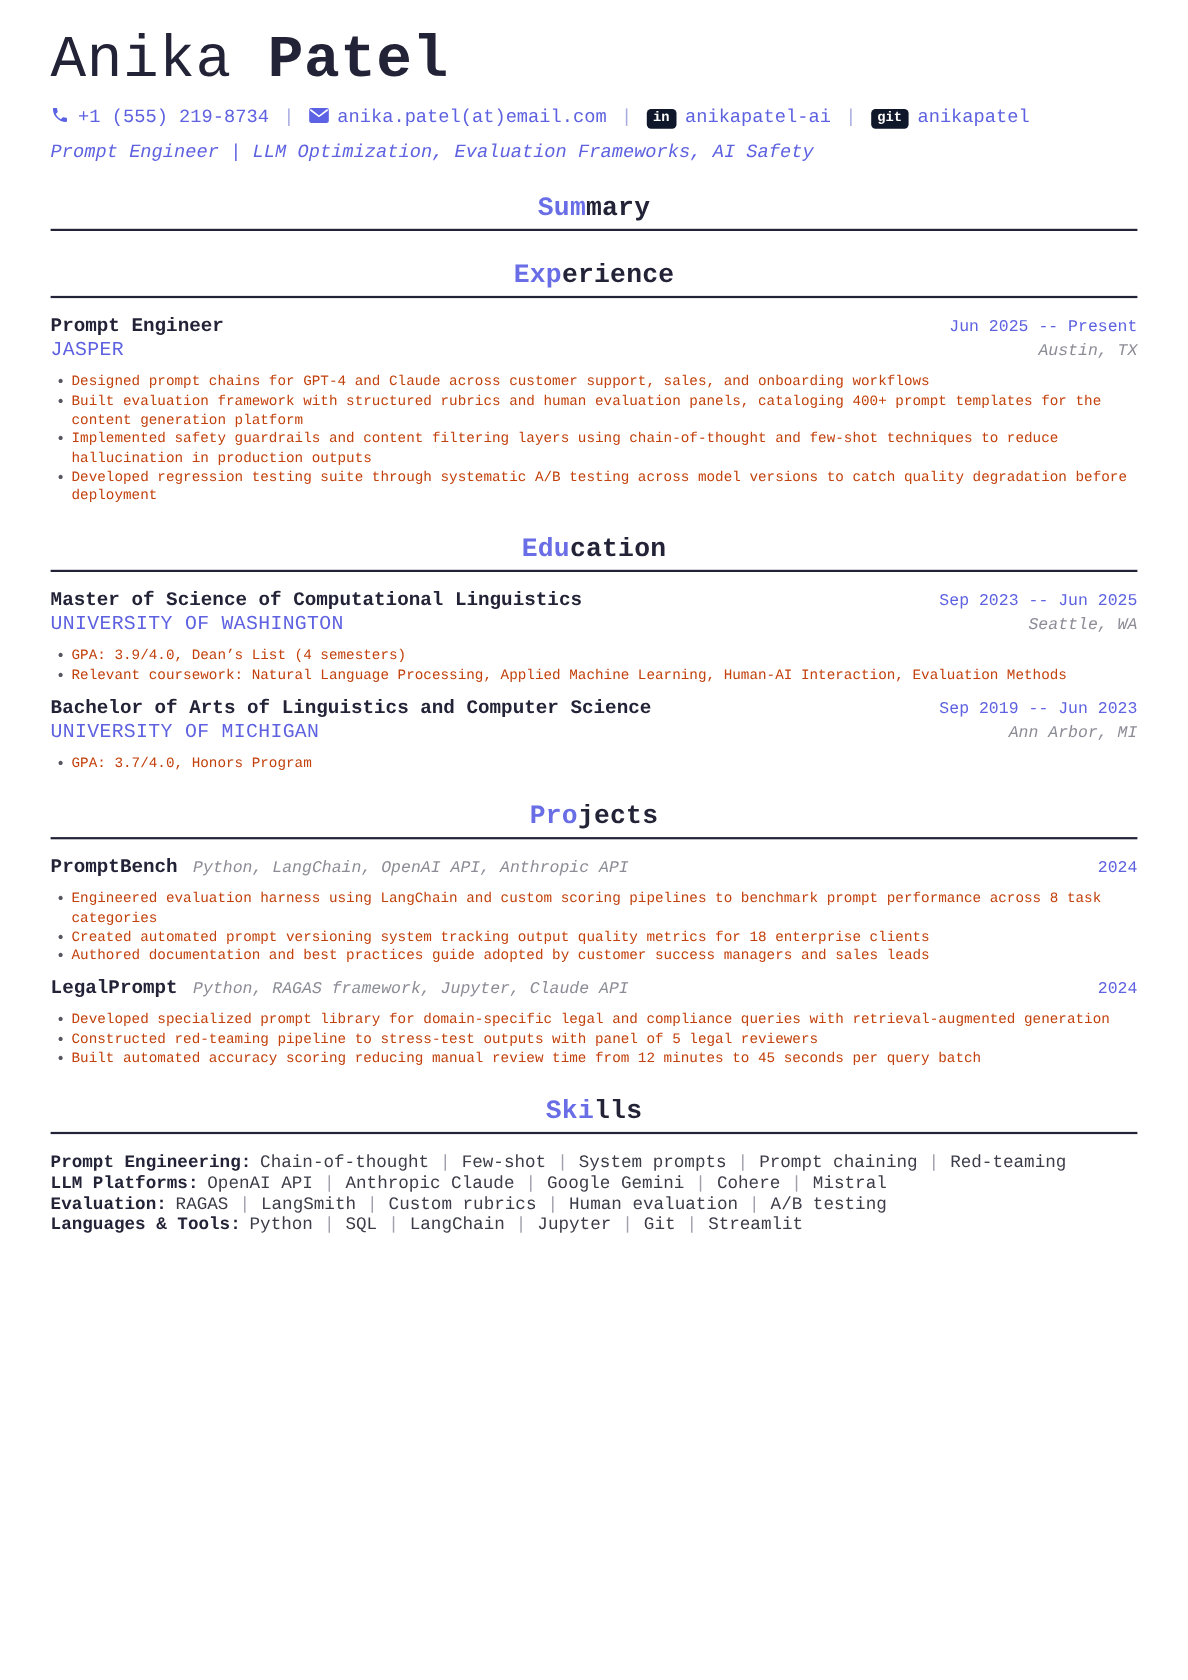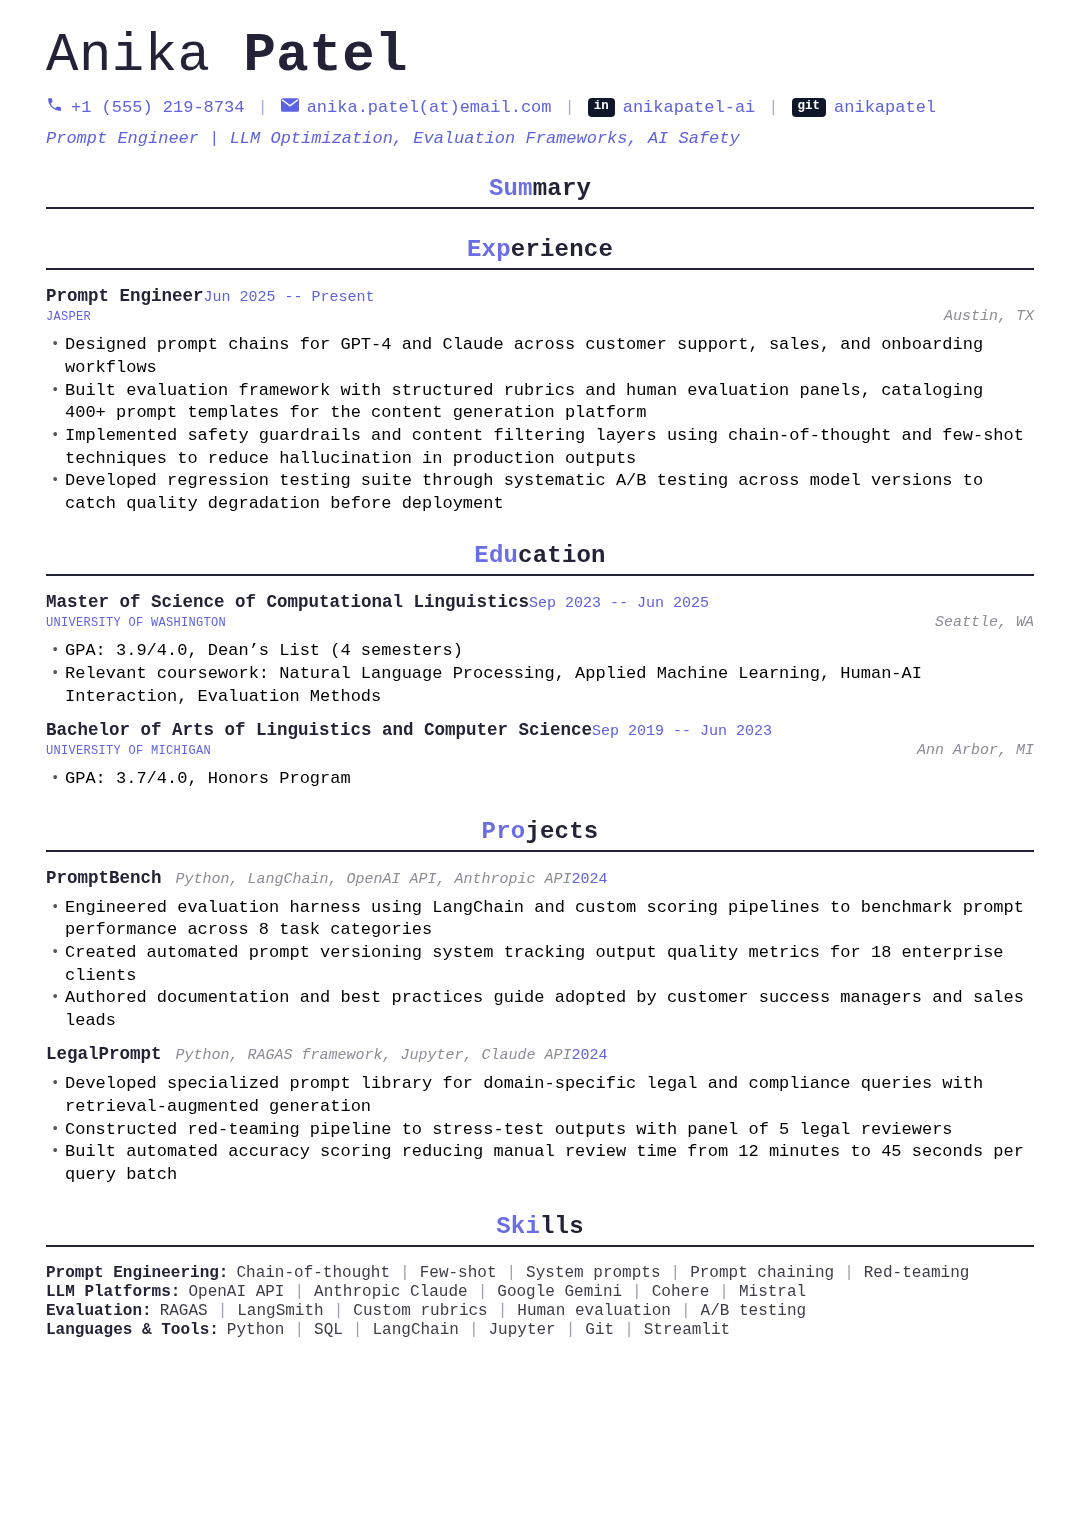"Prompt Engineer" .entry-head { justify-content: flex-start -> space-between }
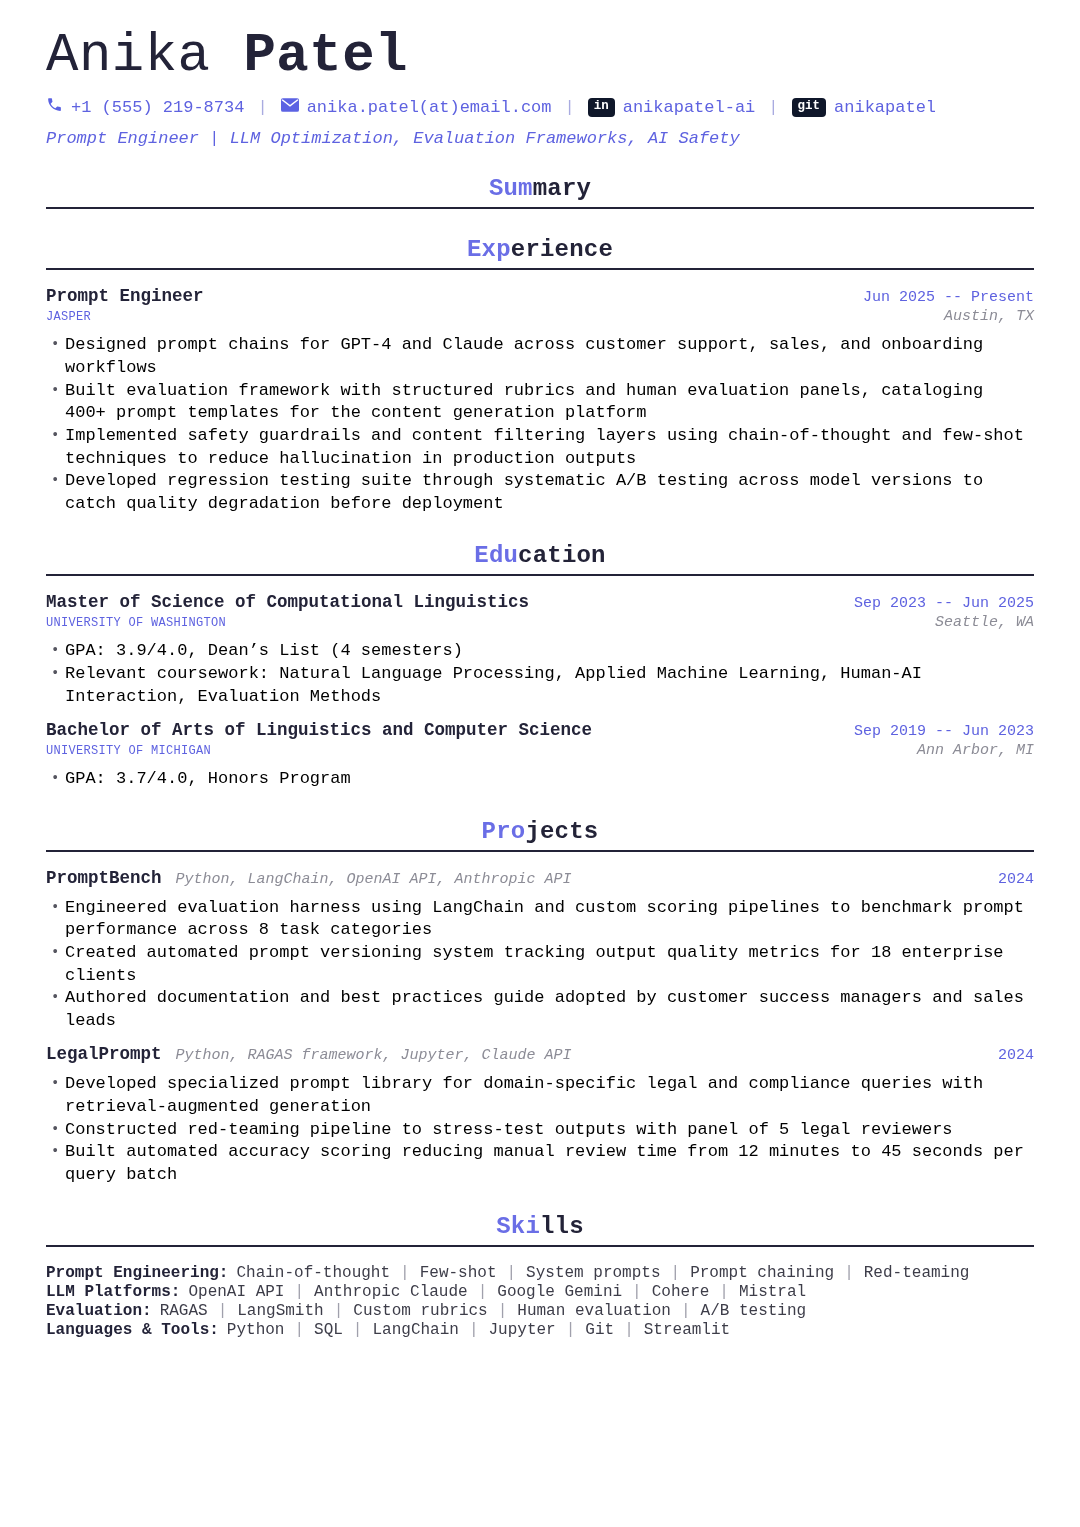"JASPER" .entry-org { font-size: 12px -> 18px }
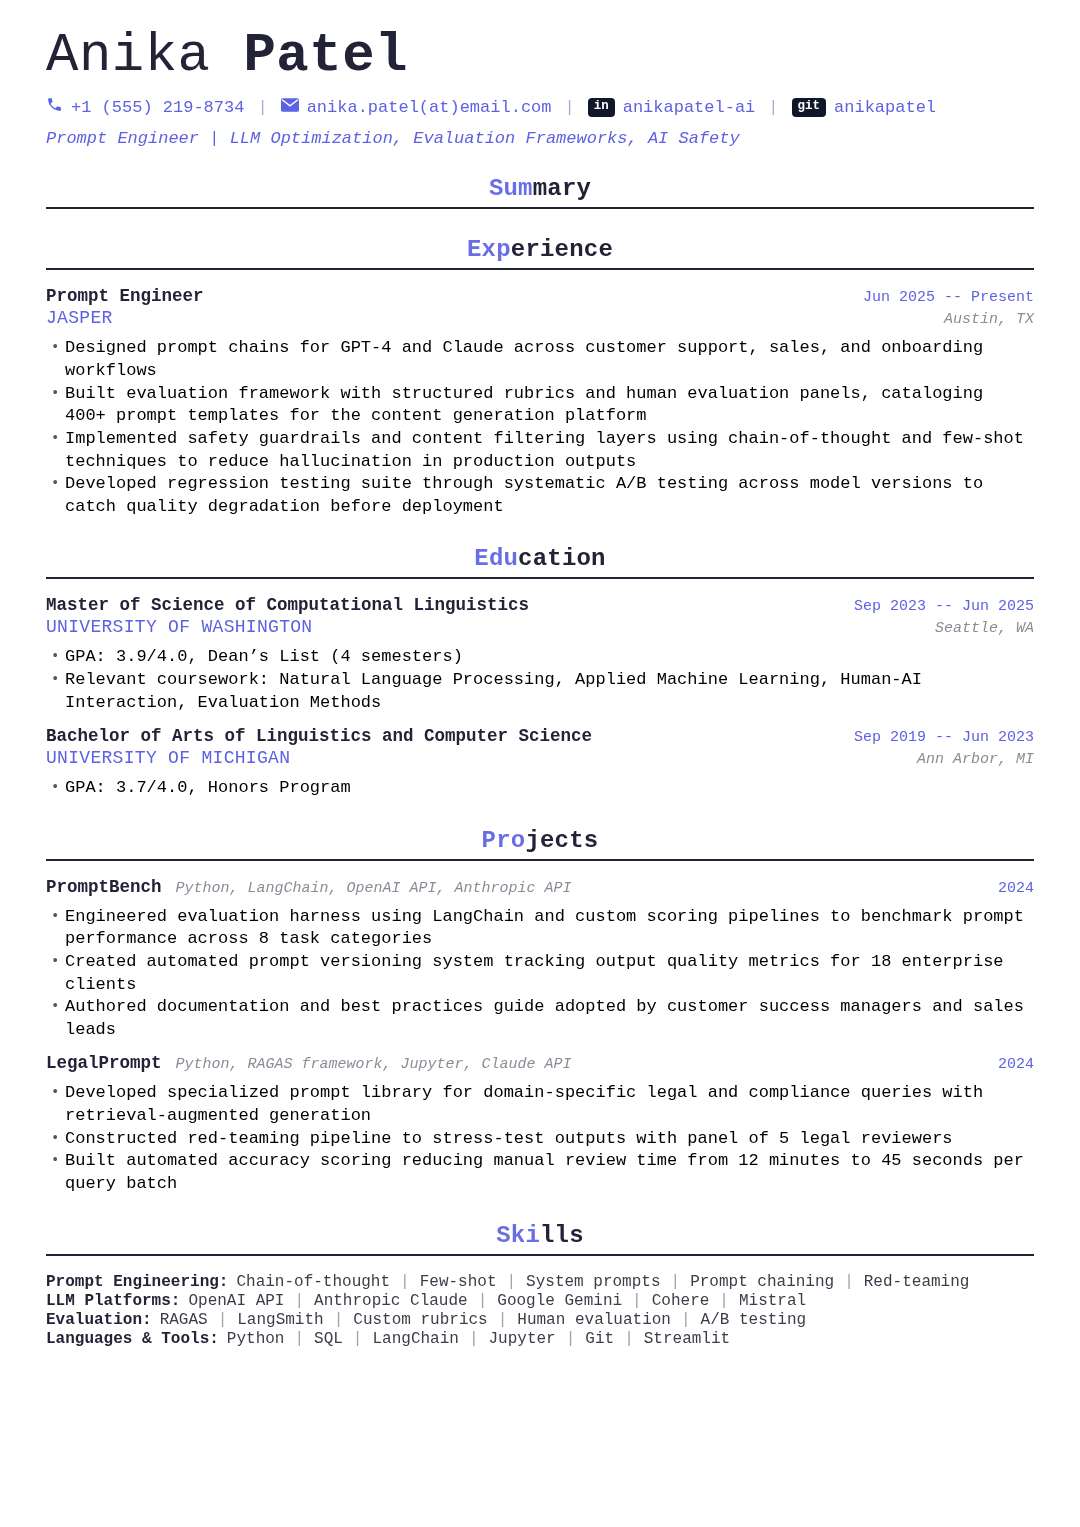"Designed prompt chains for GPT-4" ul.bullets li { color: #000000 -> #c2410c; font-size: 17px -> 13px }
